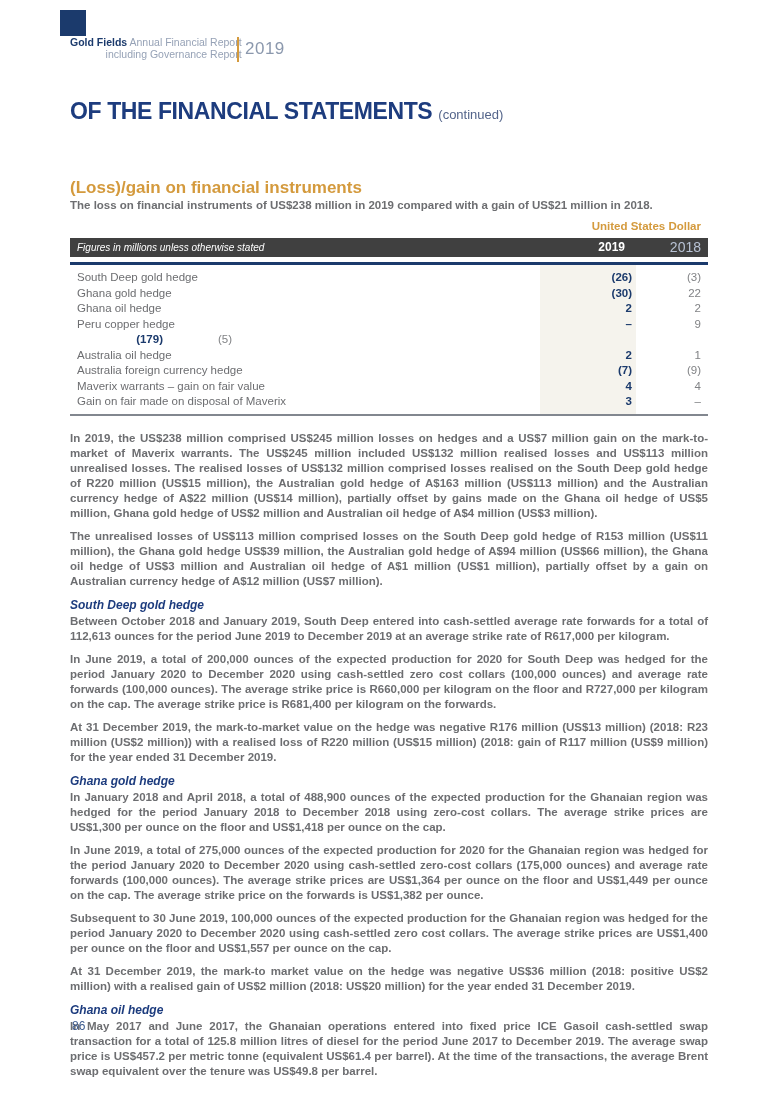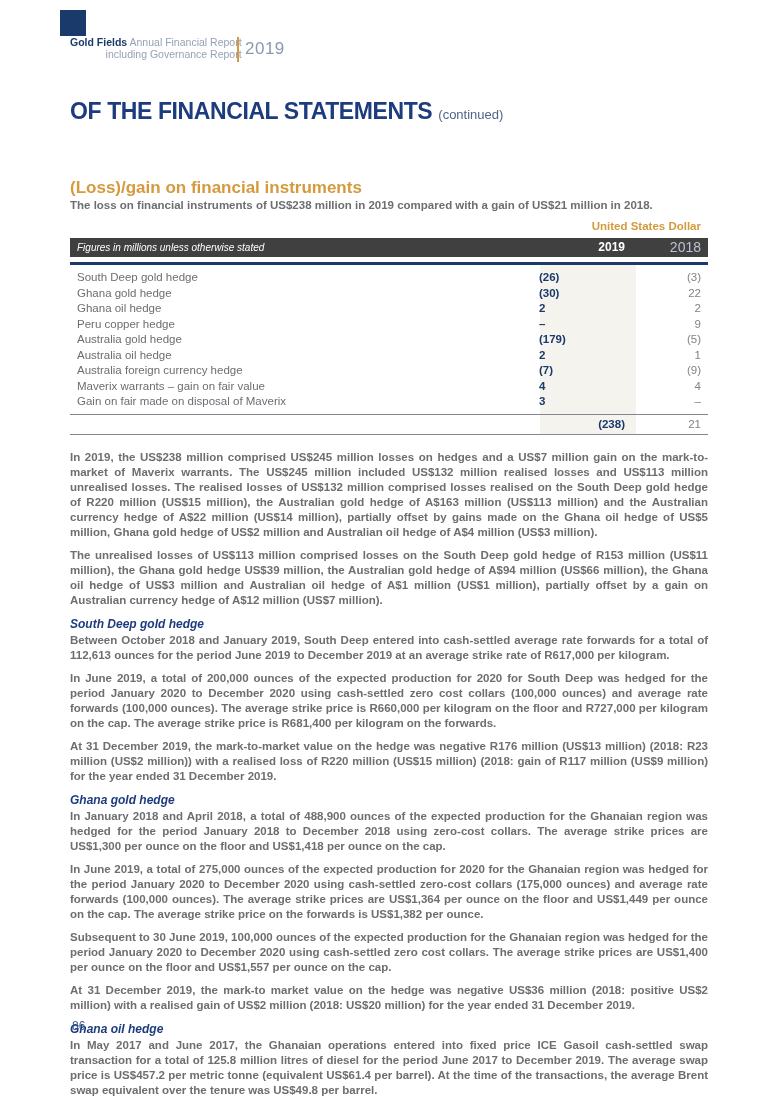"(26)" .t-row .v19 { padding-right: 11px -> 4px; text-align: none -> right }
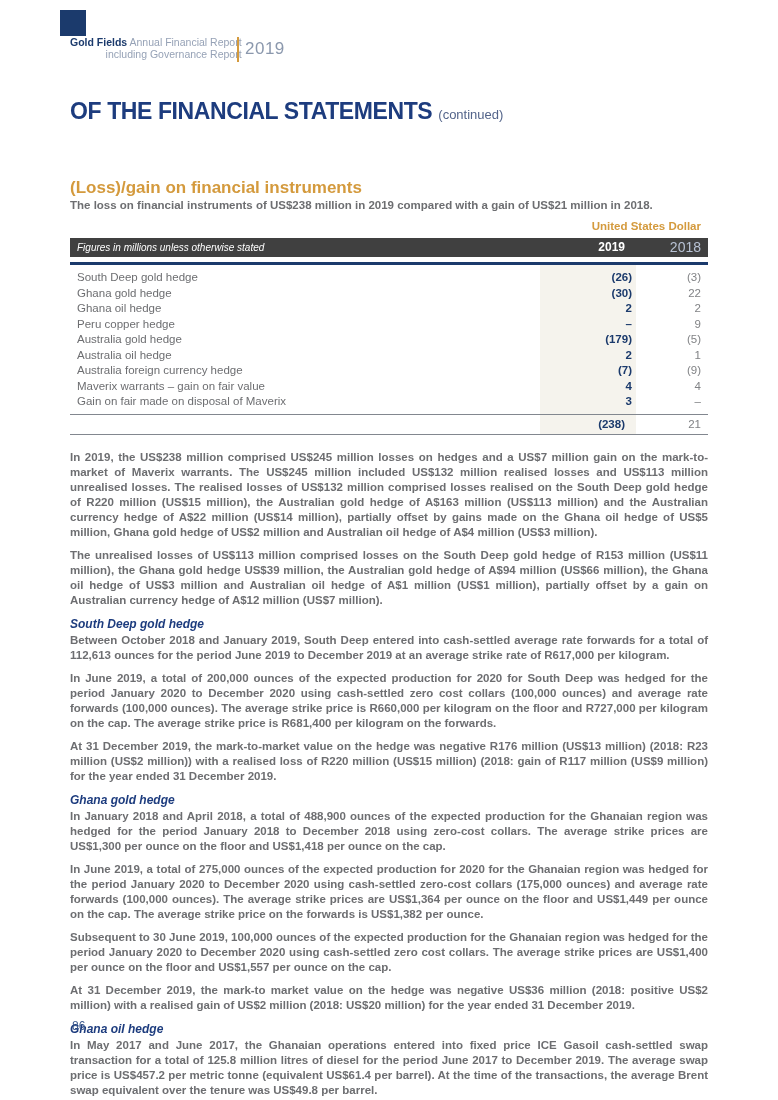"Australia gold hedge" div.lbl { html: <div>Australia gold hedge</div> -> none }
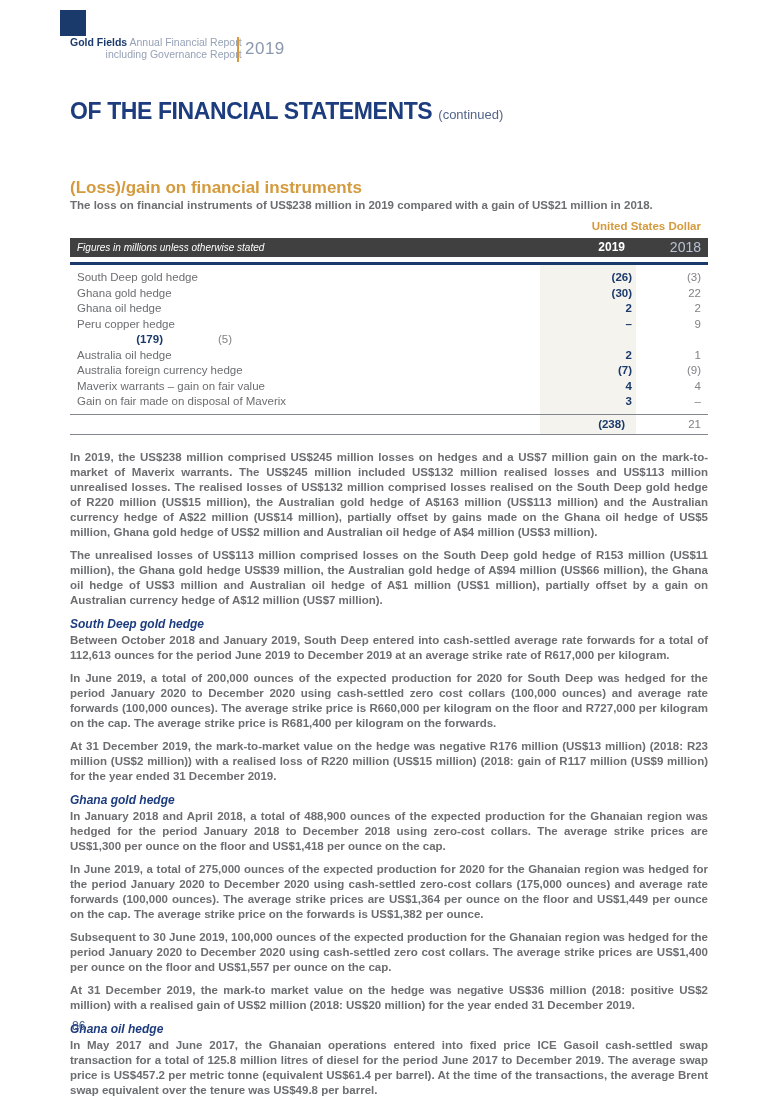"(238)" div.t-total { html: <div> <div></div> <div>(238)</div> <div>21</div> </div> -> none }
